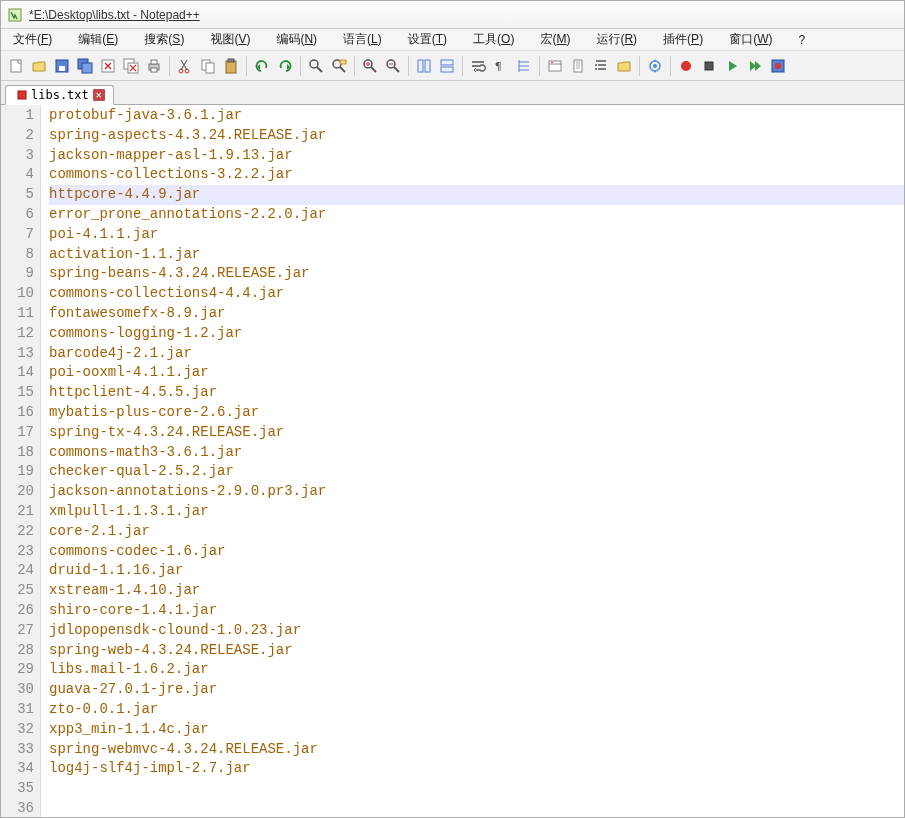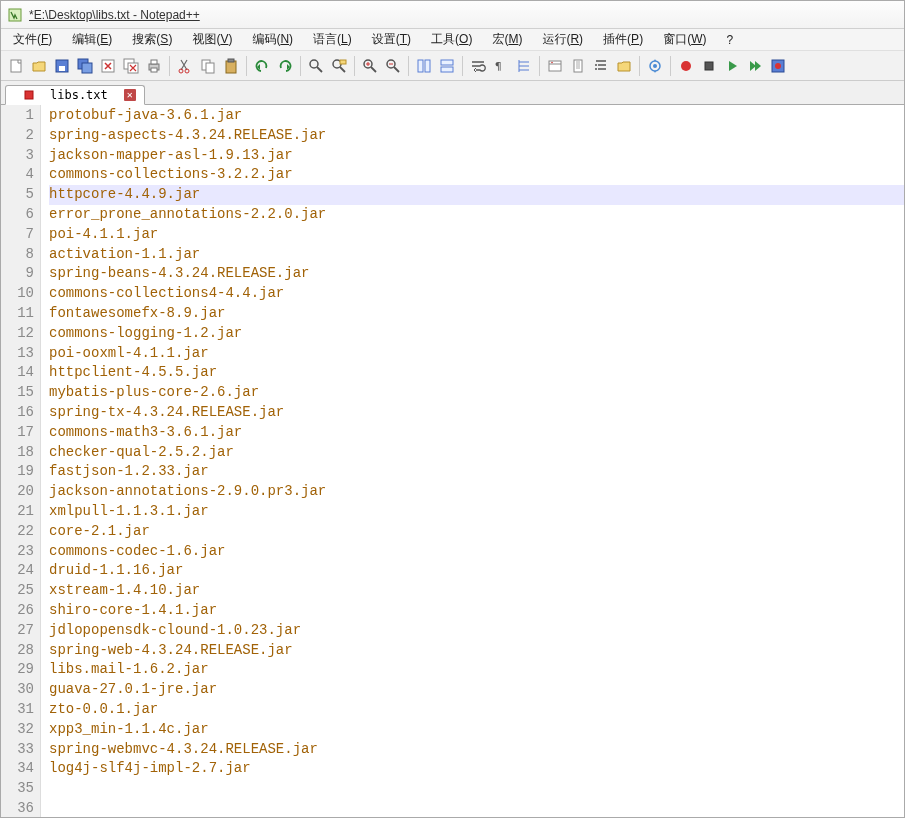"文件(F)" .menubar { gap: 8px -> 14px }
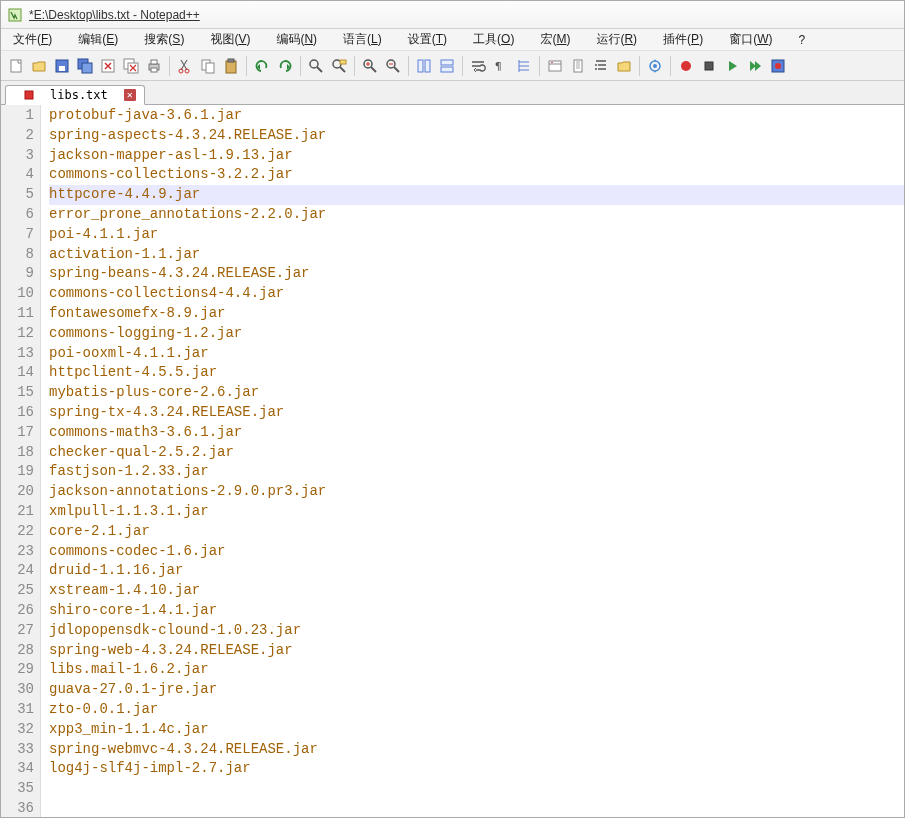"libs.txt" .tab { gap: 16px -> 4px; padding: 2px 8px 2px 18px -> 2px 8px 2px 11px }
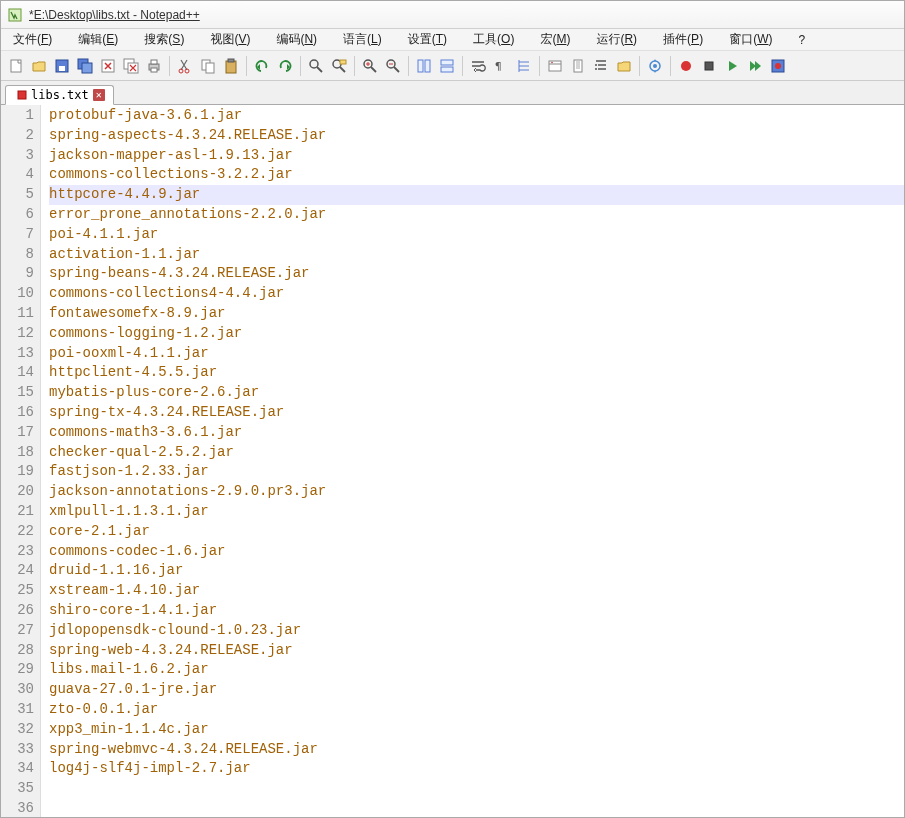"barcode4j-2.1.jar" div.line { html: none -> <div>barcode4j-2.1.jar</div> }
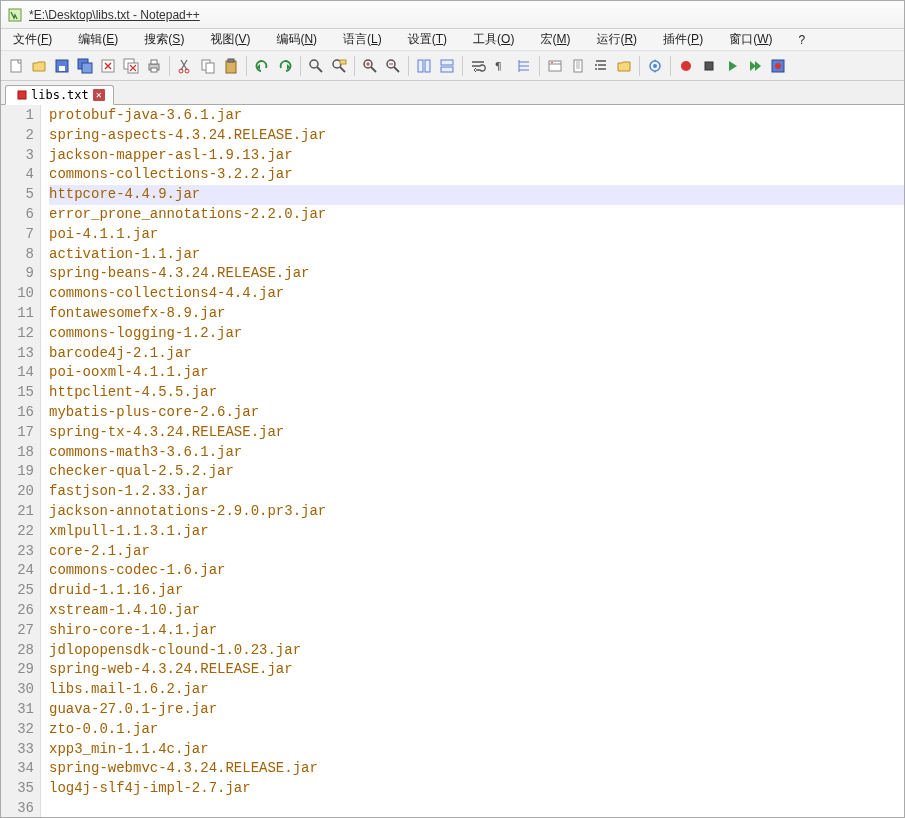"fastjson-1.2.33.jar" div.line { html: <div>fastjson-1.2.33.jar</div> -> none }
